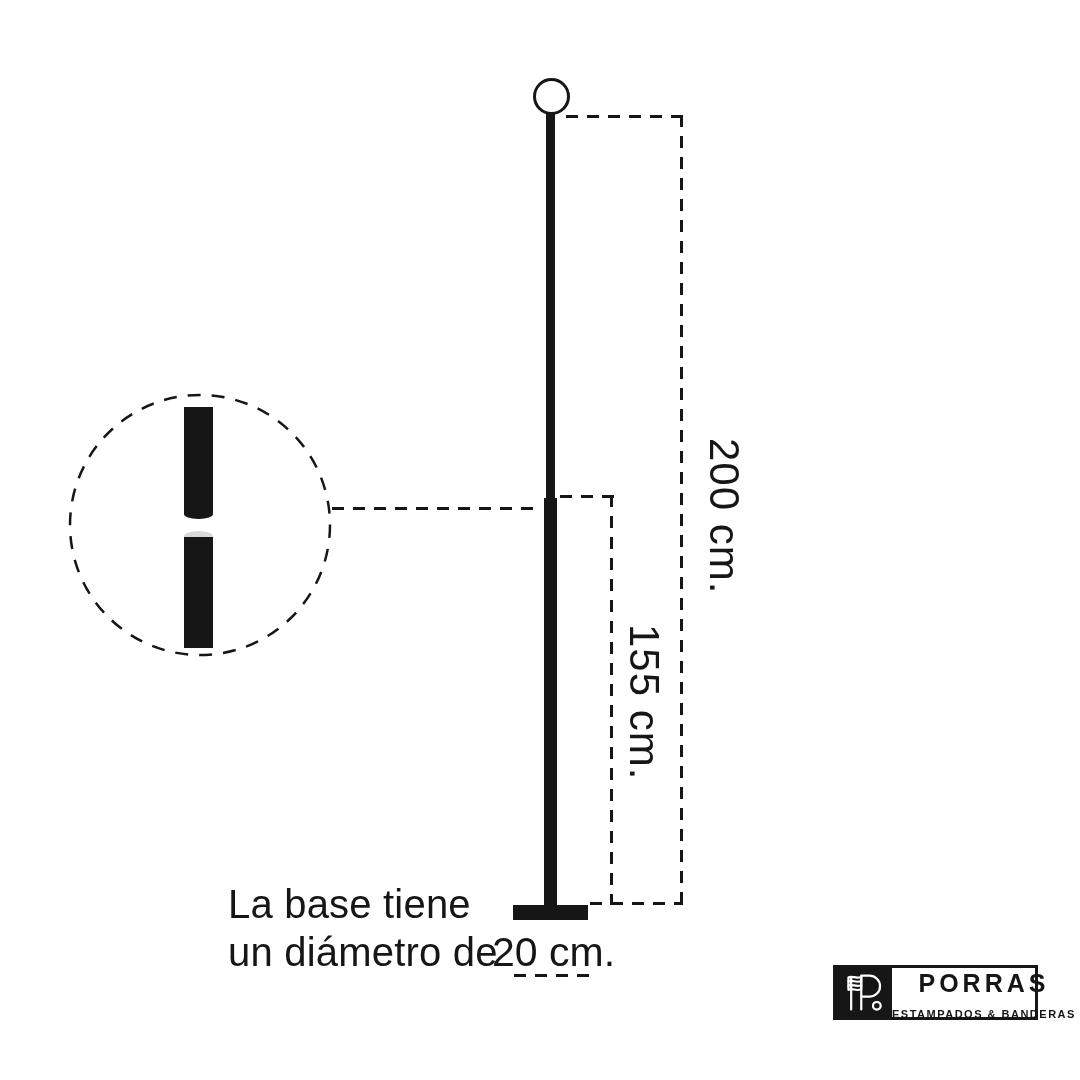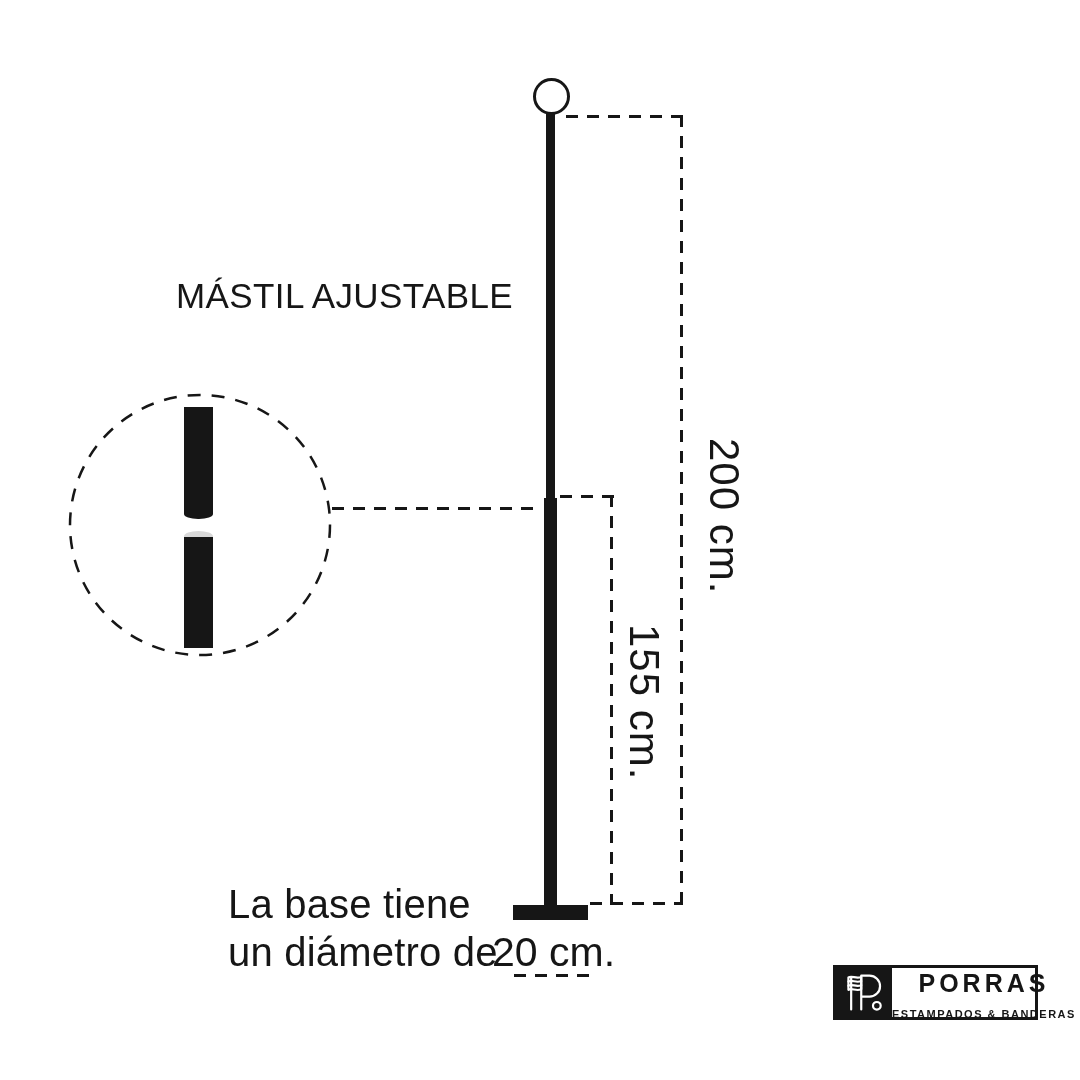"MÁSTIL AJUSTABLE" div { html: <div>MÁSTIL AJUSTABLE</div> -> none }
